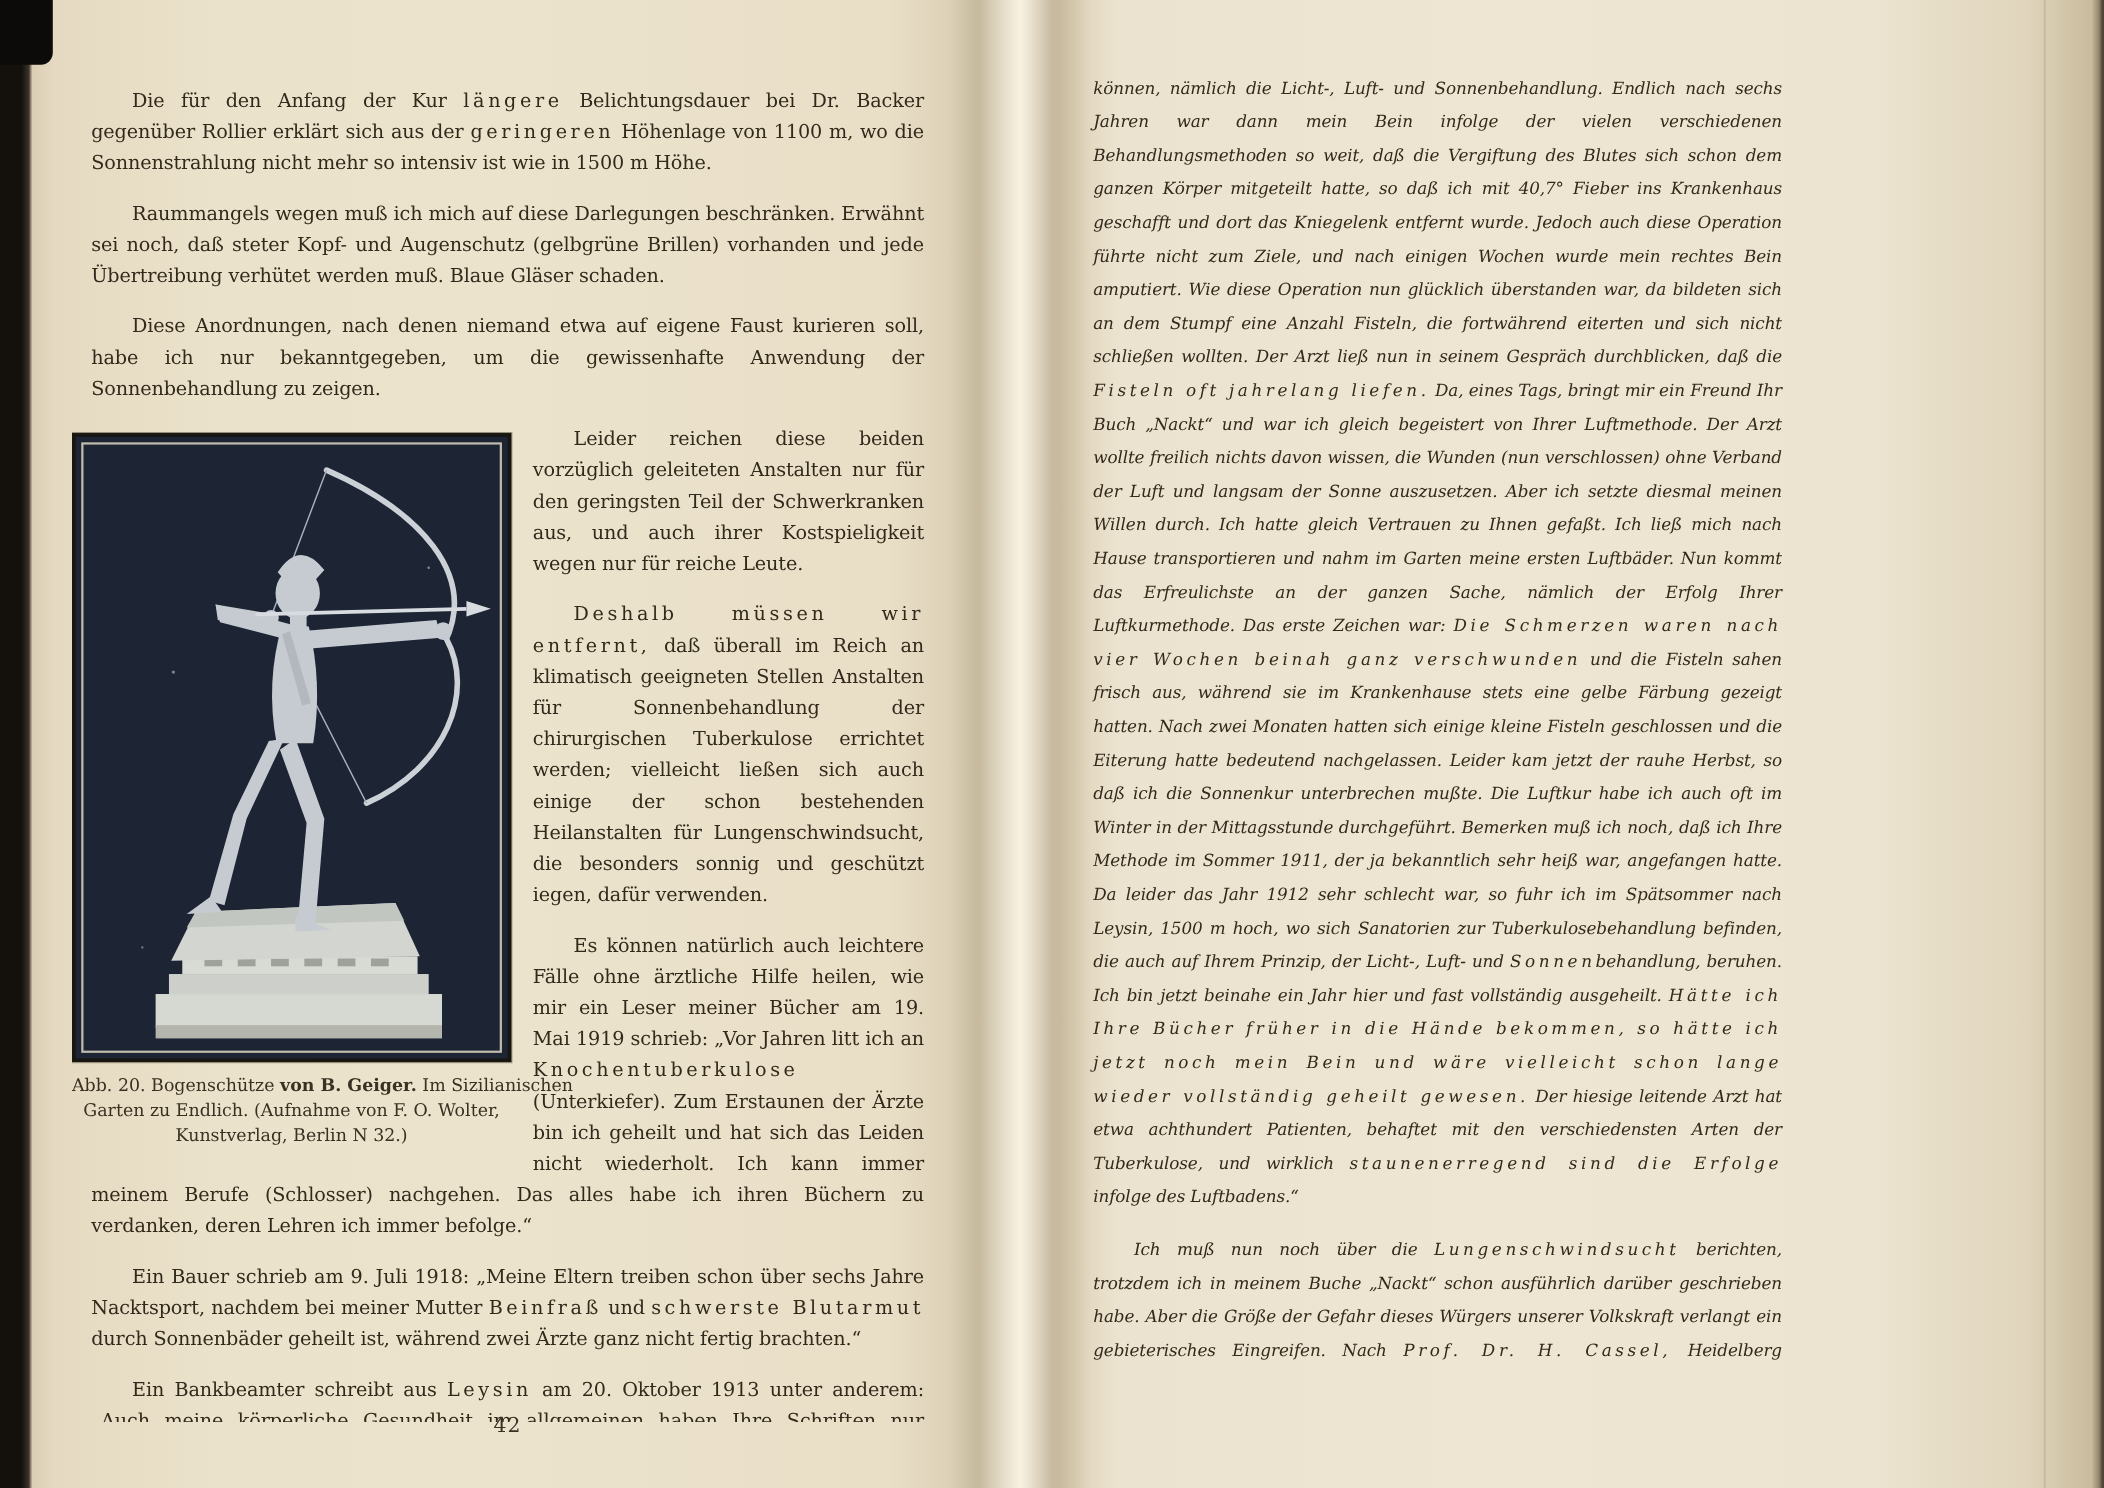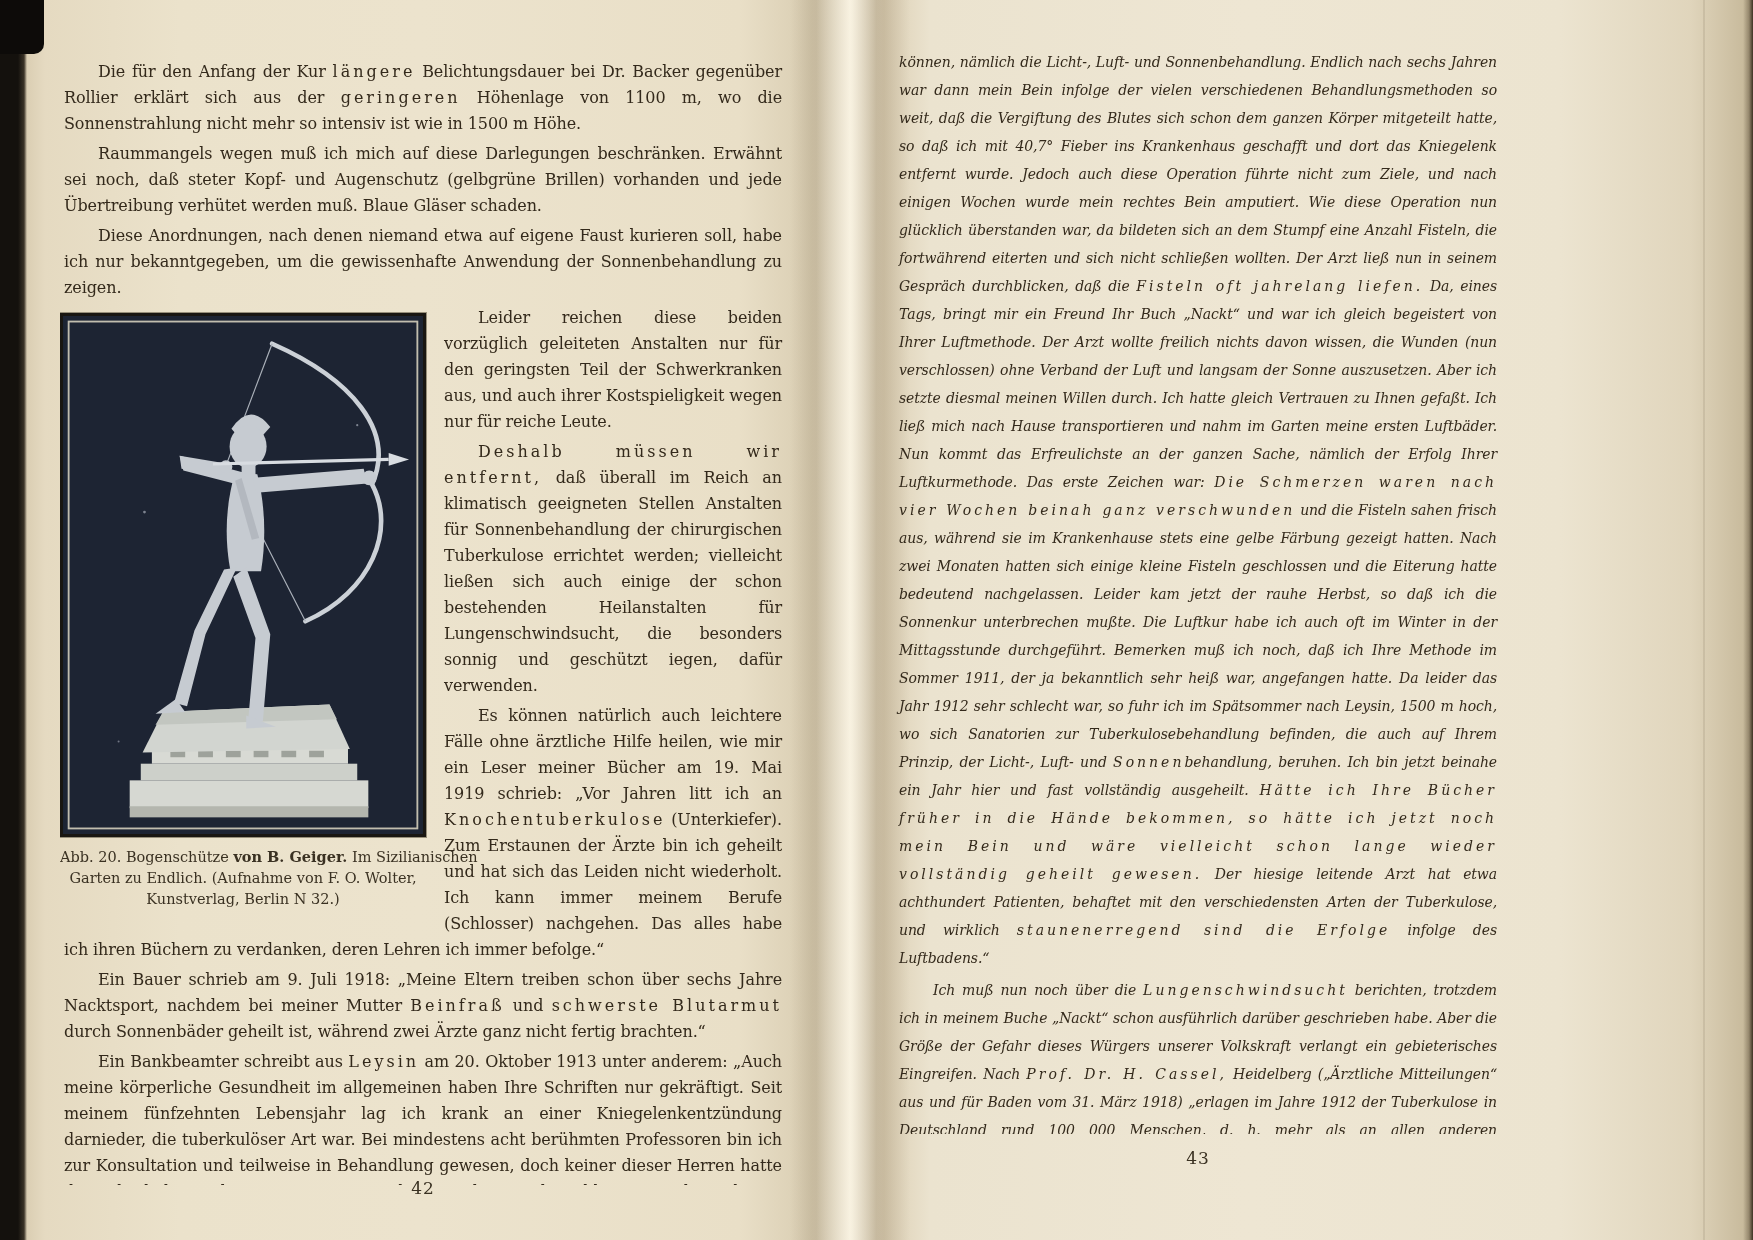"Die für den Anfang der" .para { margin: 4px -> 16px }
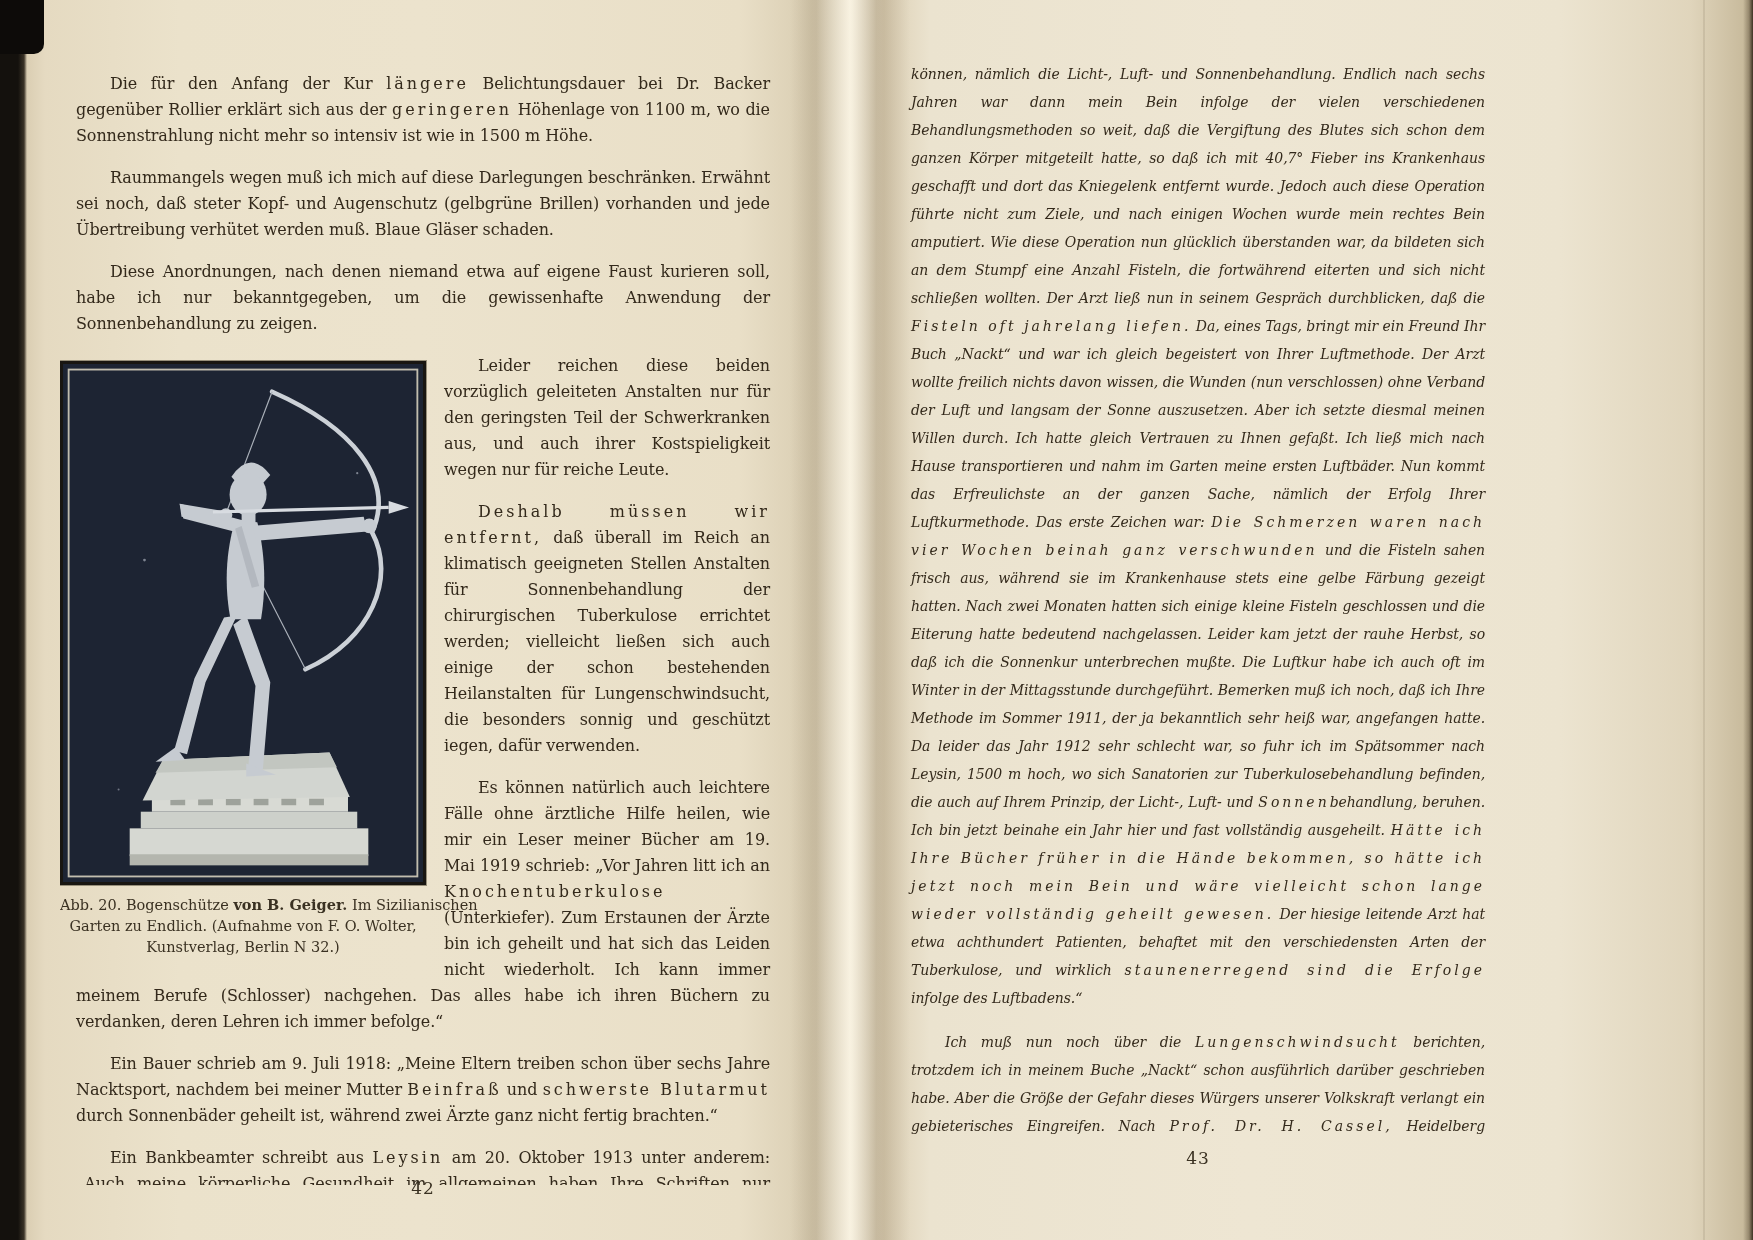"43" div.pagenum { html: <div>43</div> -> none }
